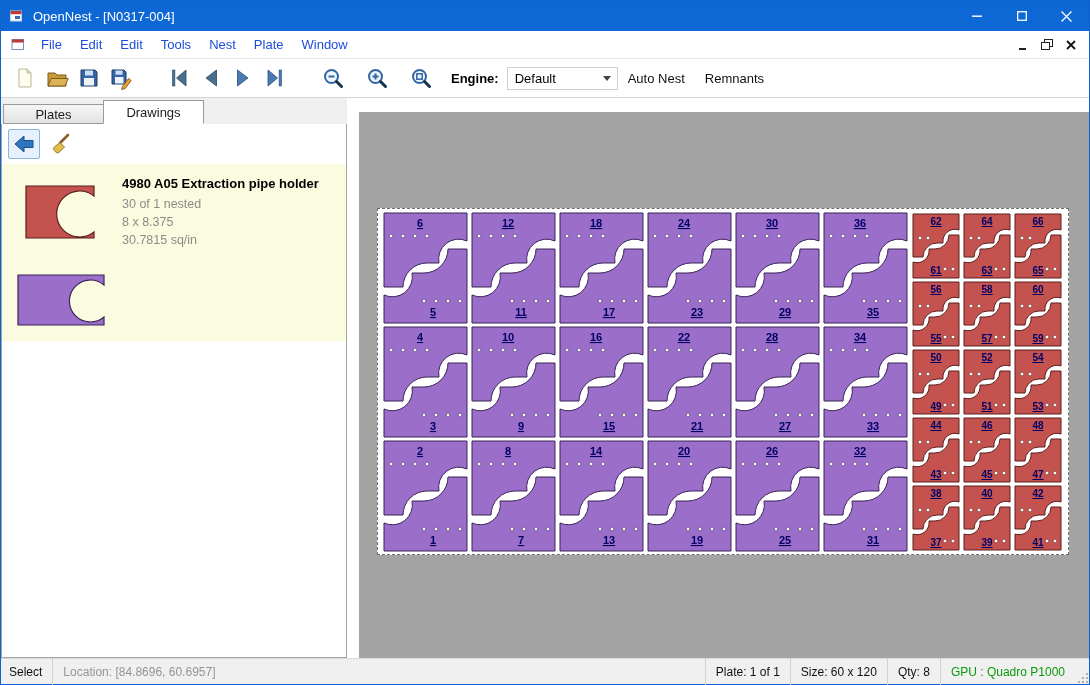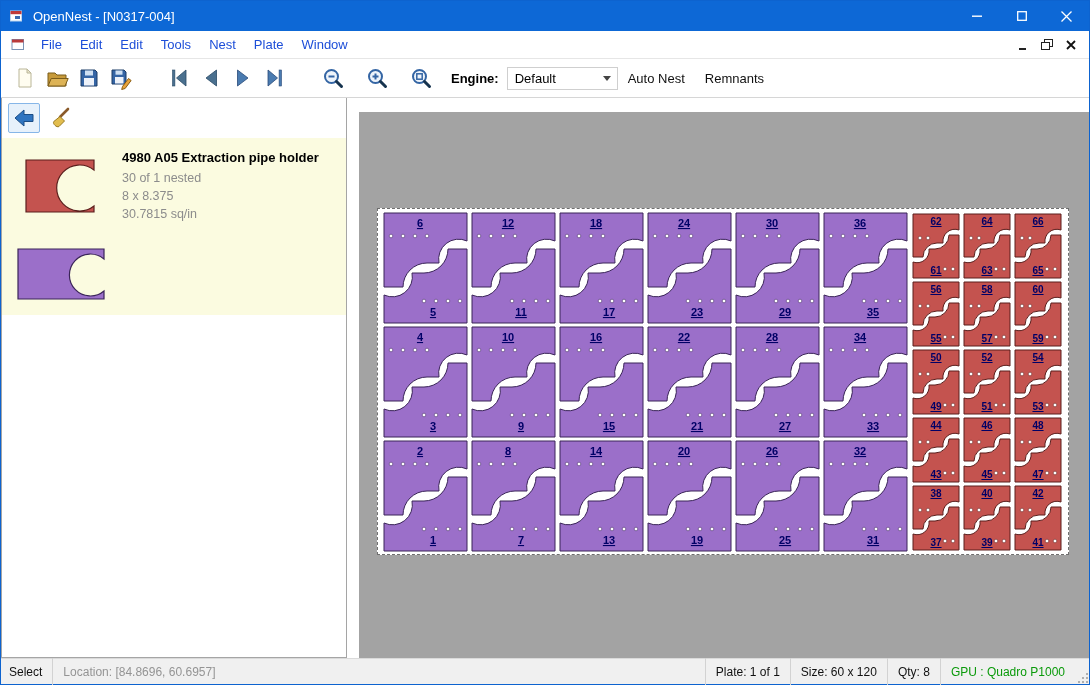"Plates" div.tabstrip { html: none -> <div> <span>Plates</span> <span>Drawings</span> </div> }
